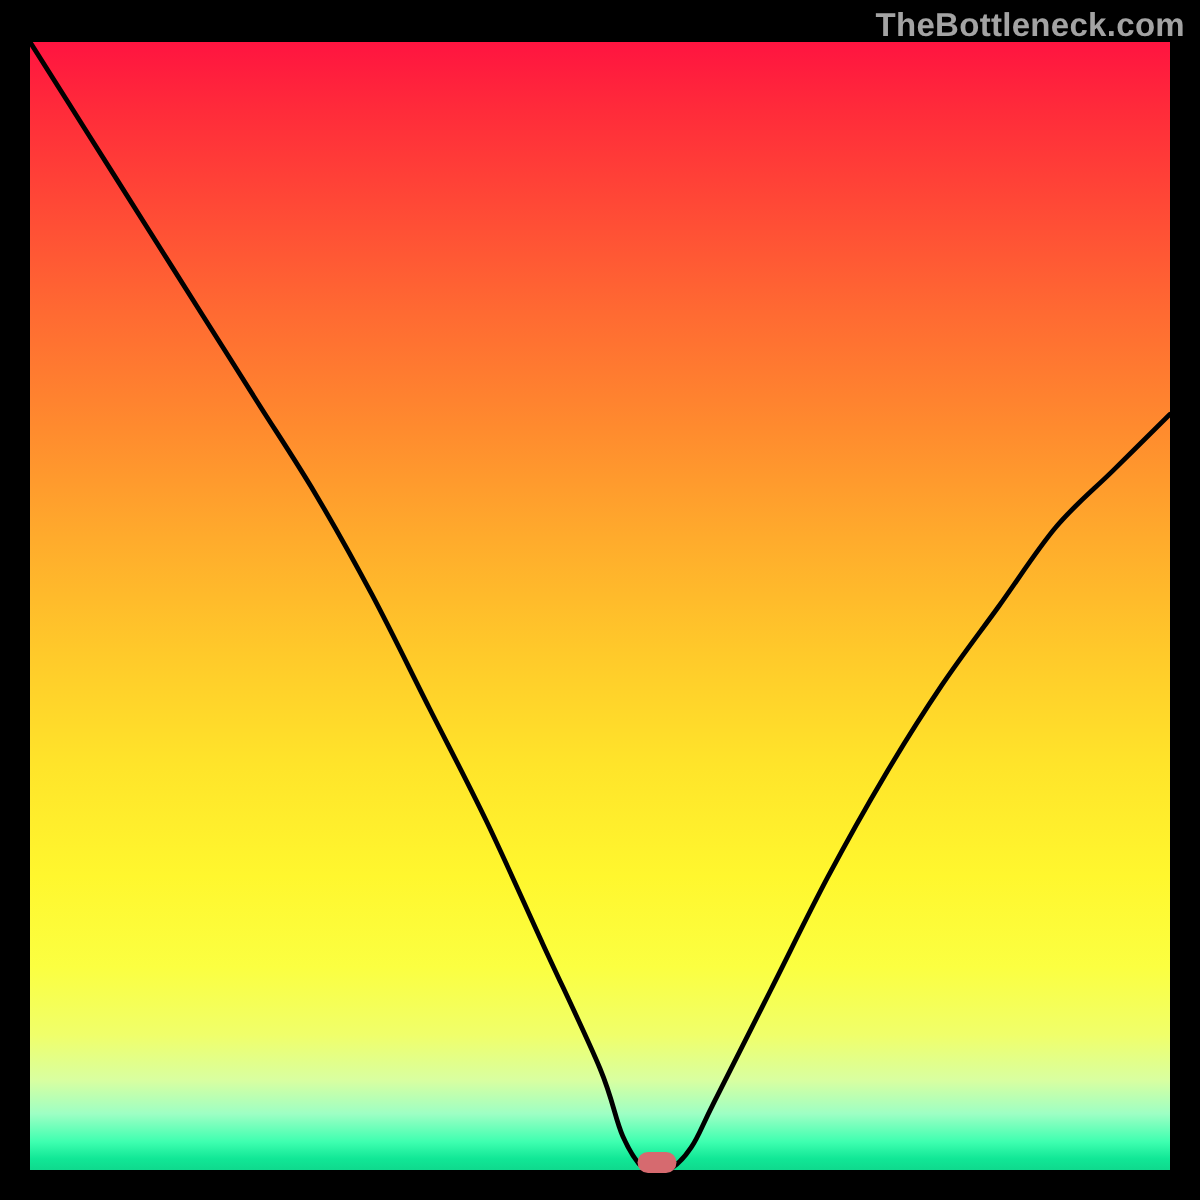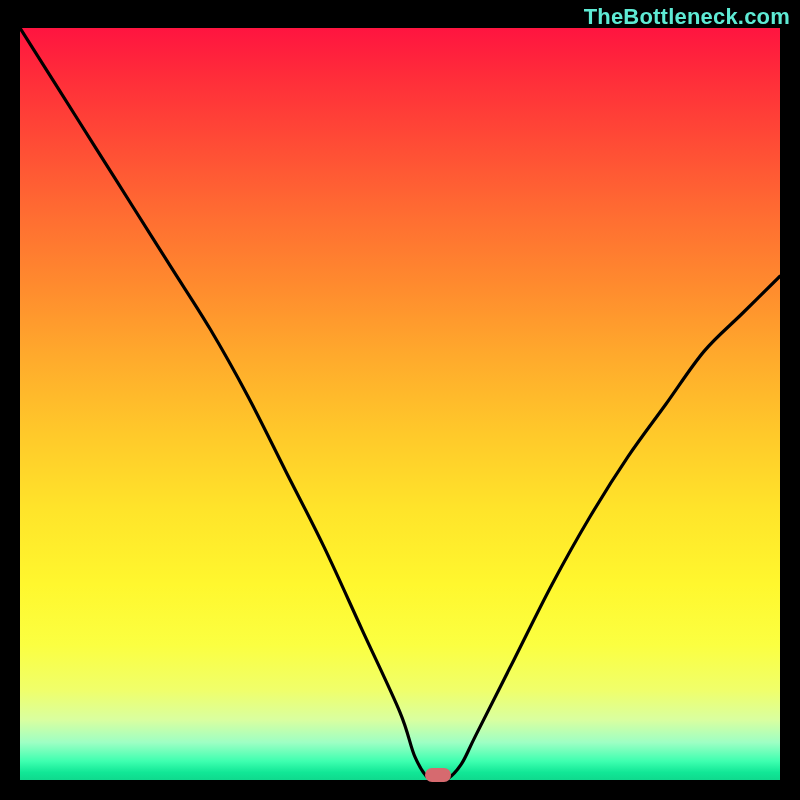"TheBottleneck.com" .watermark { color: #5eead4 -> #a3a3a3 }
